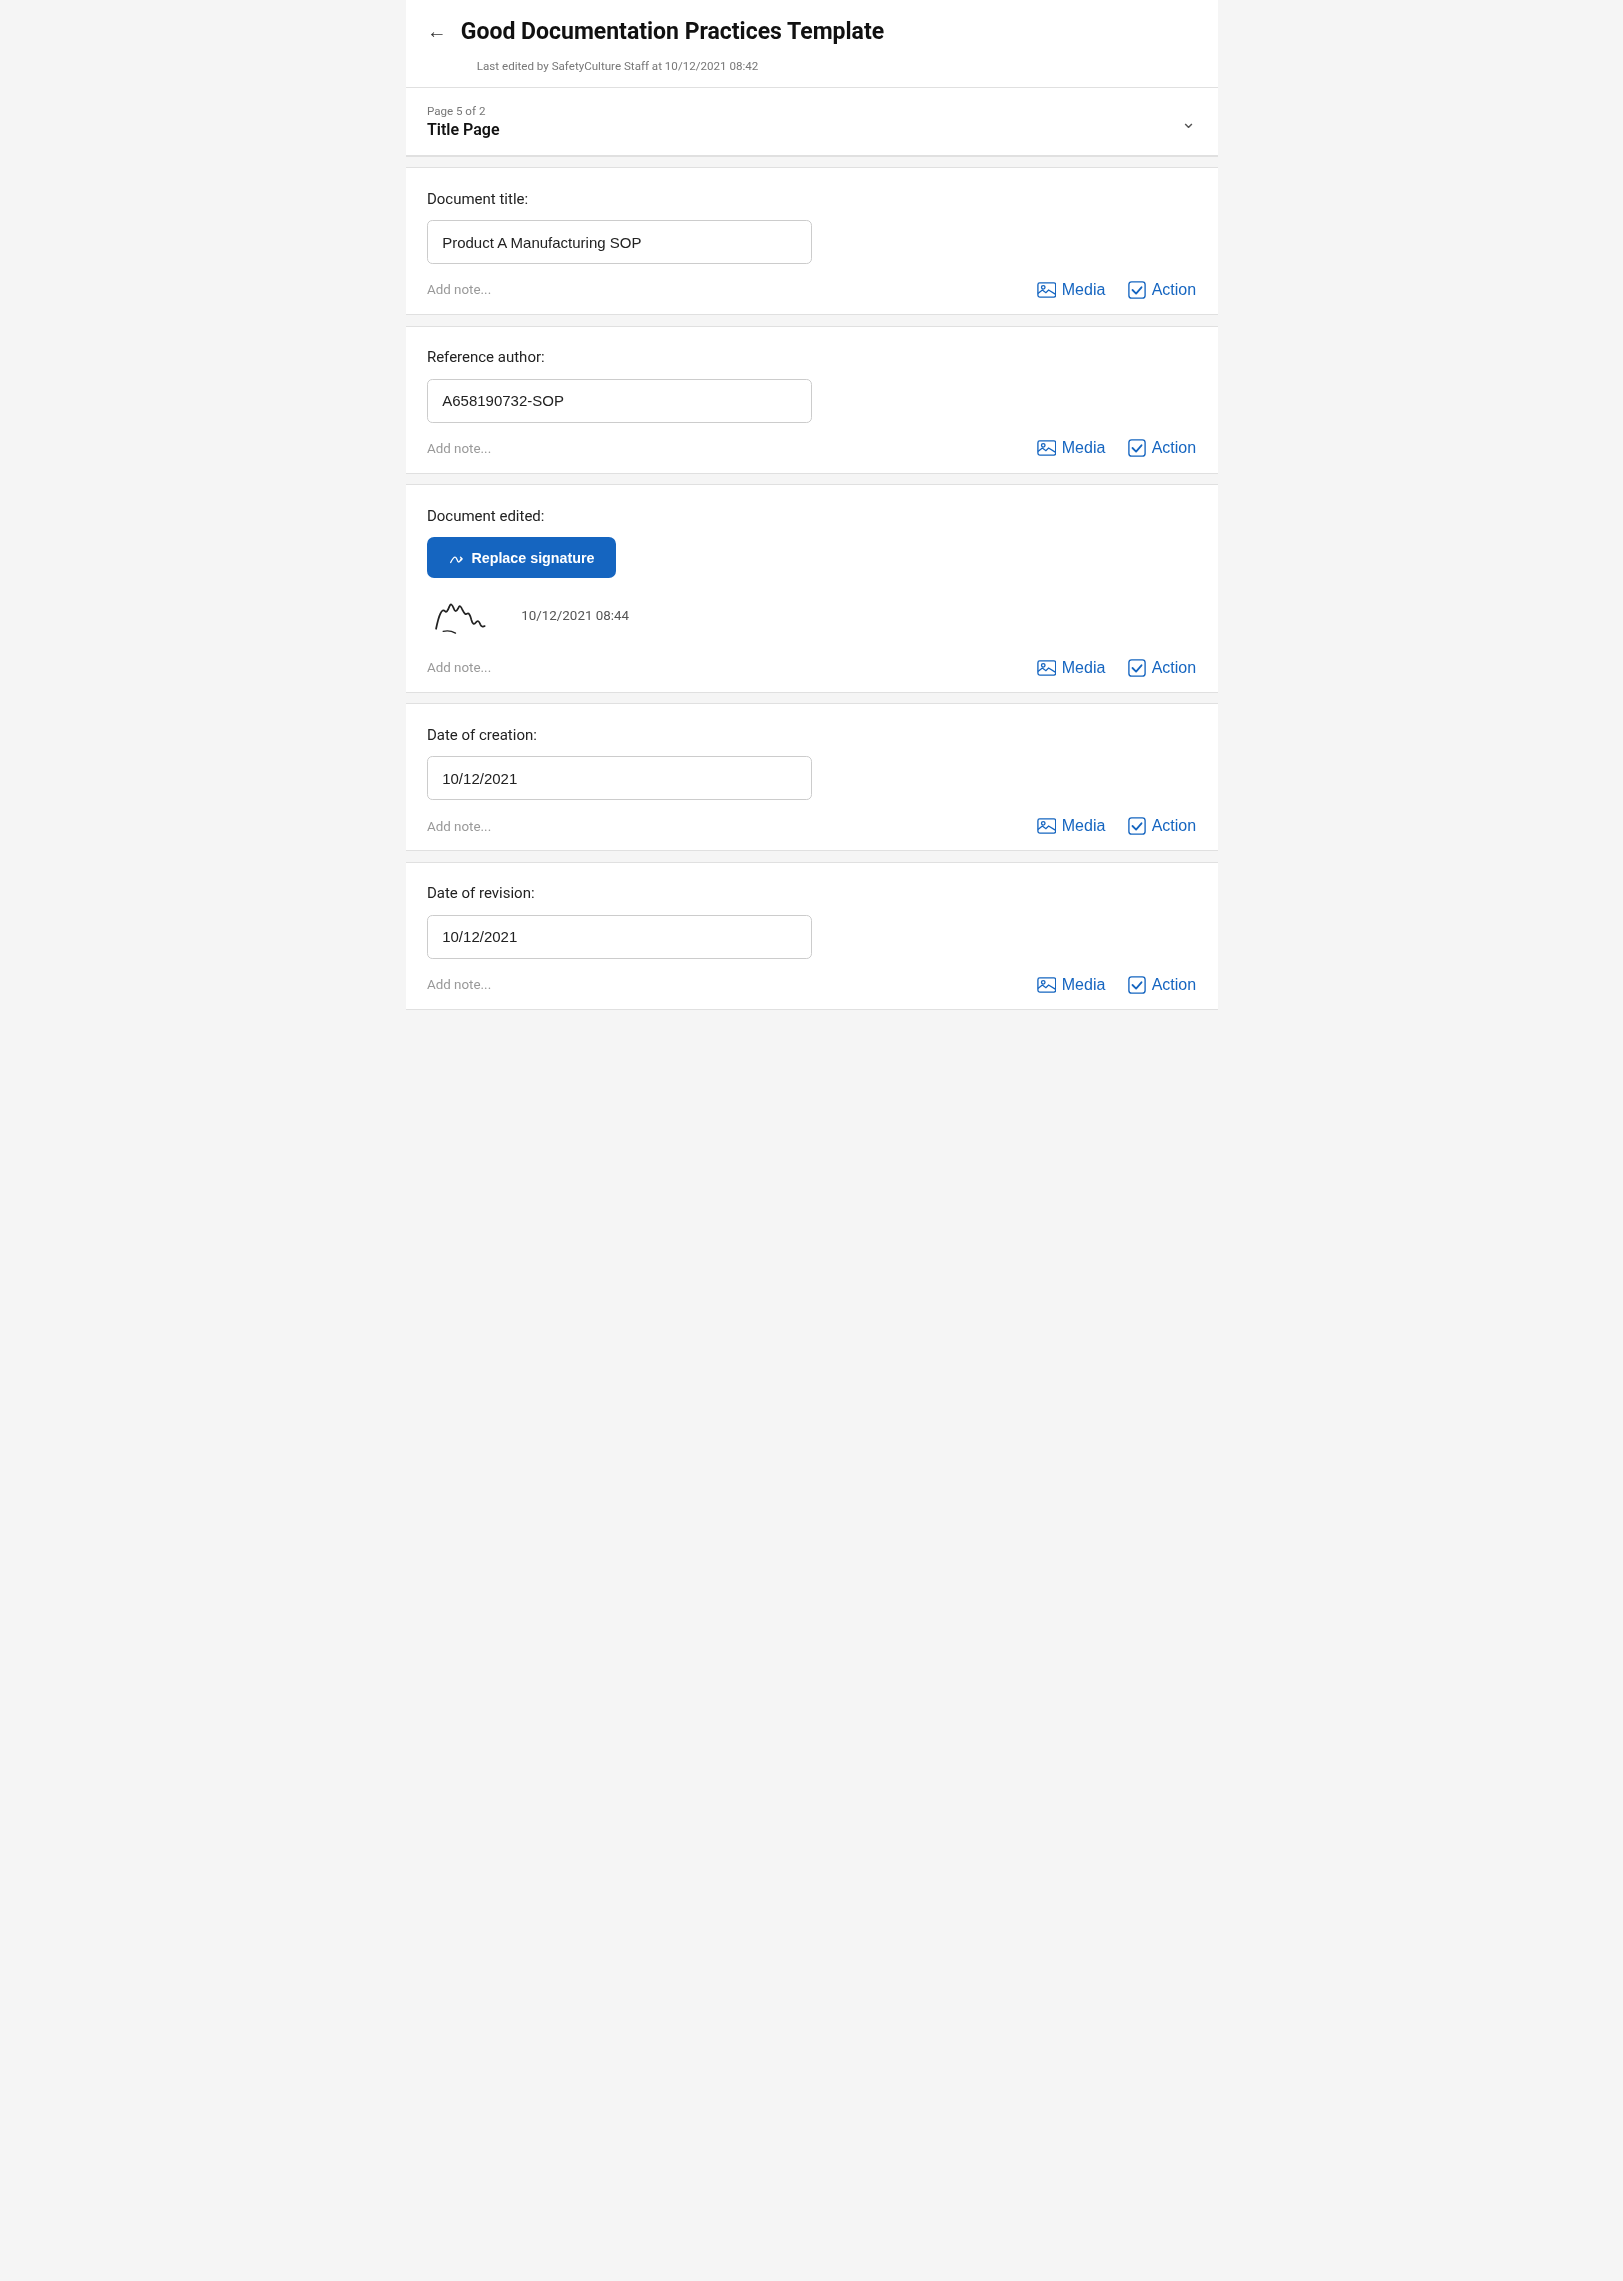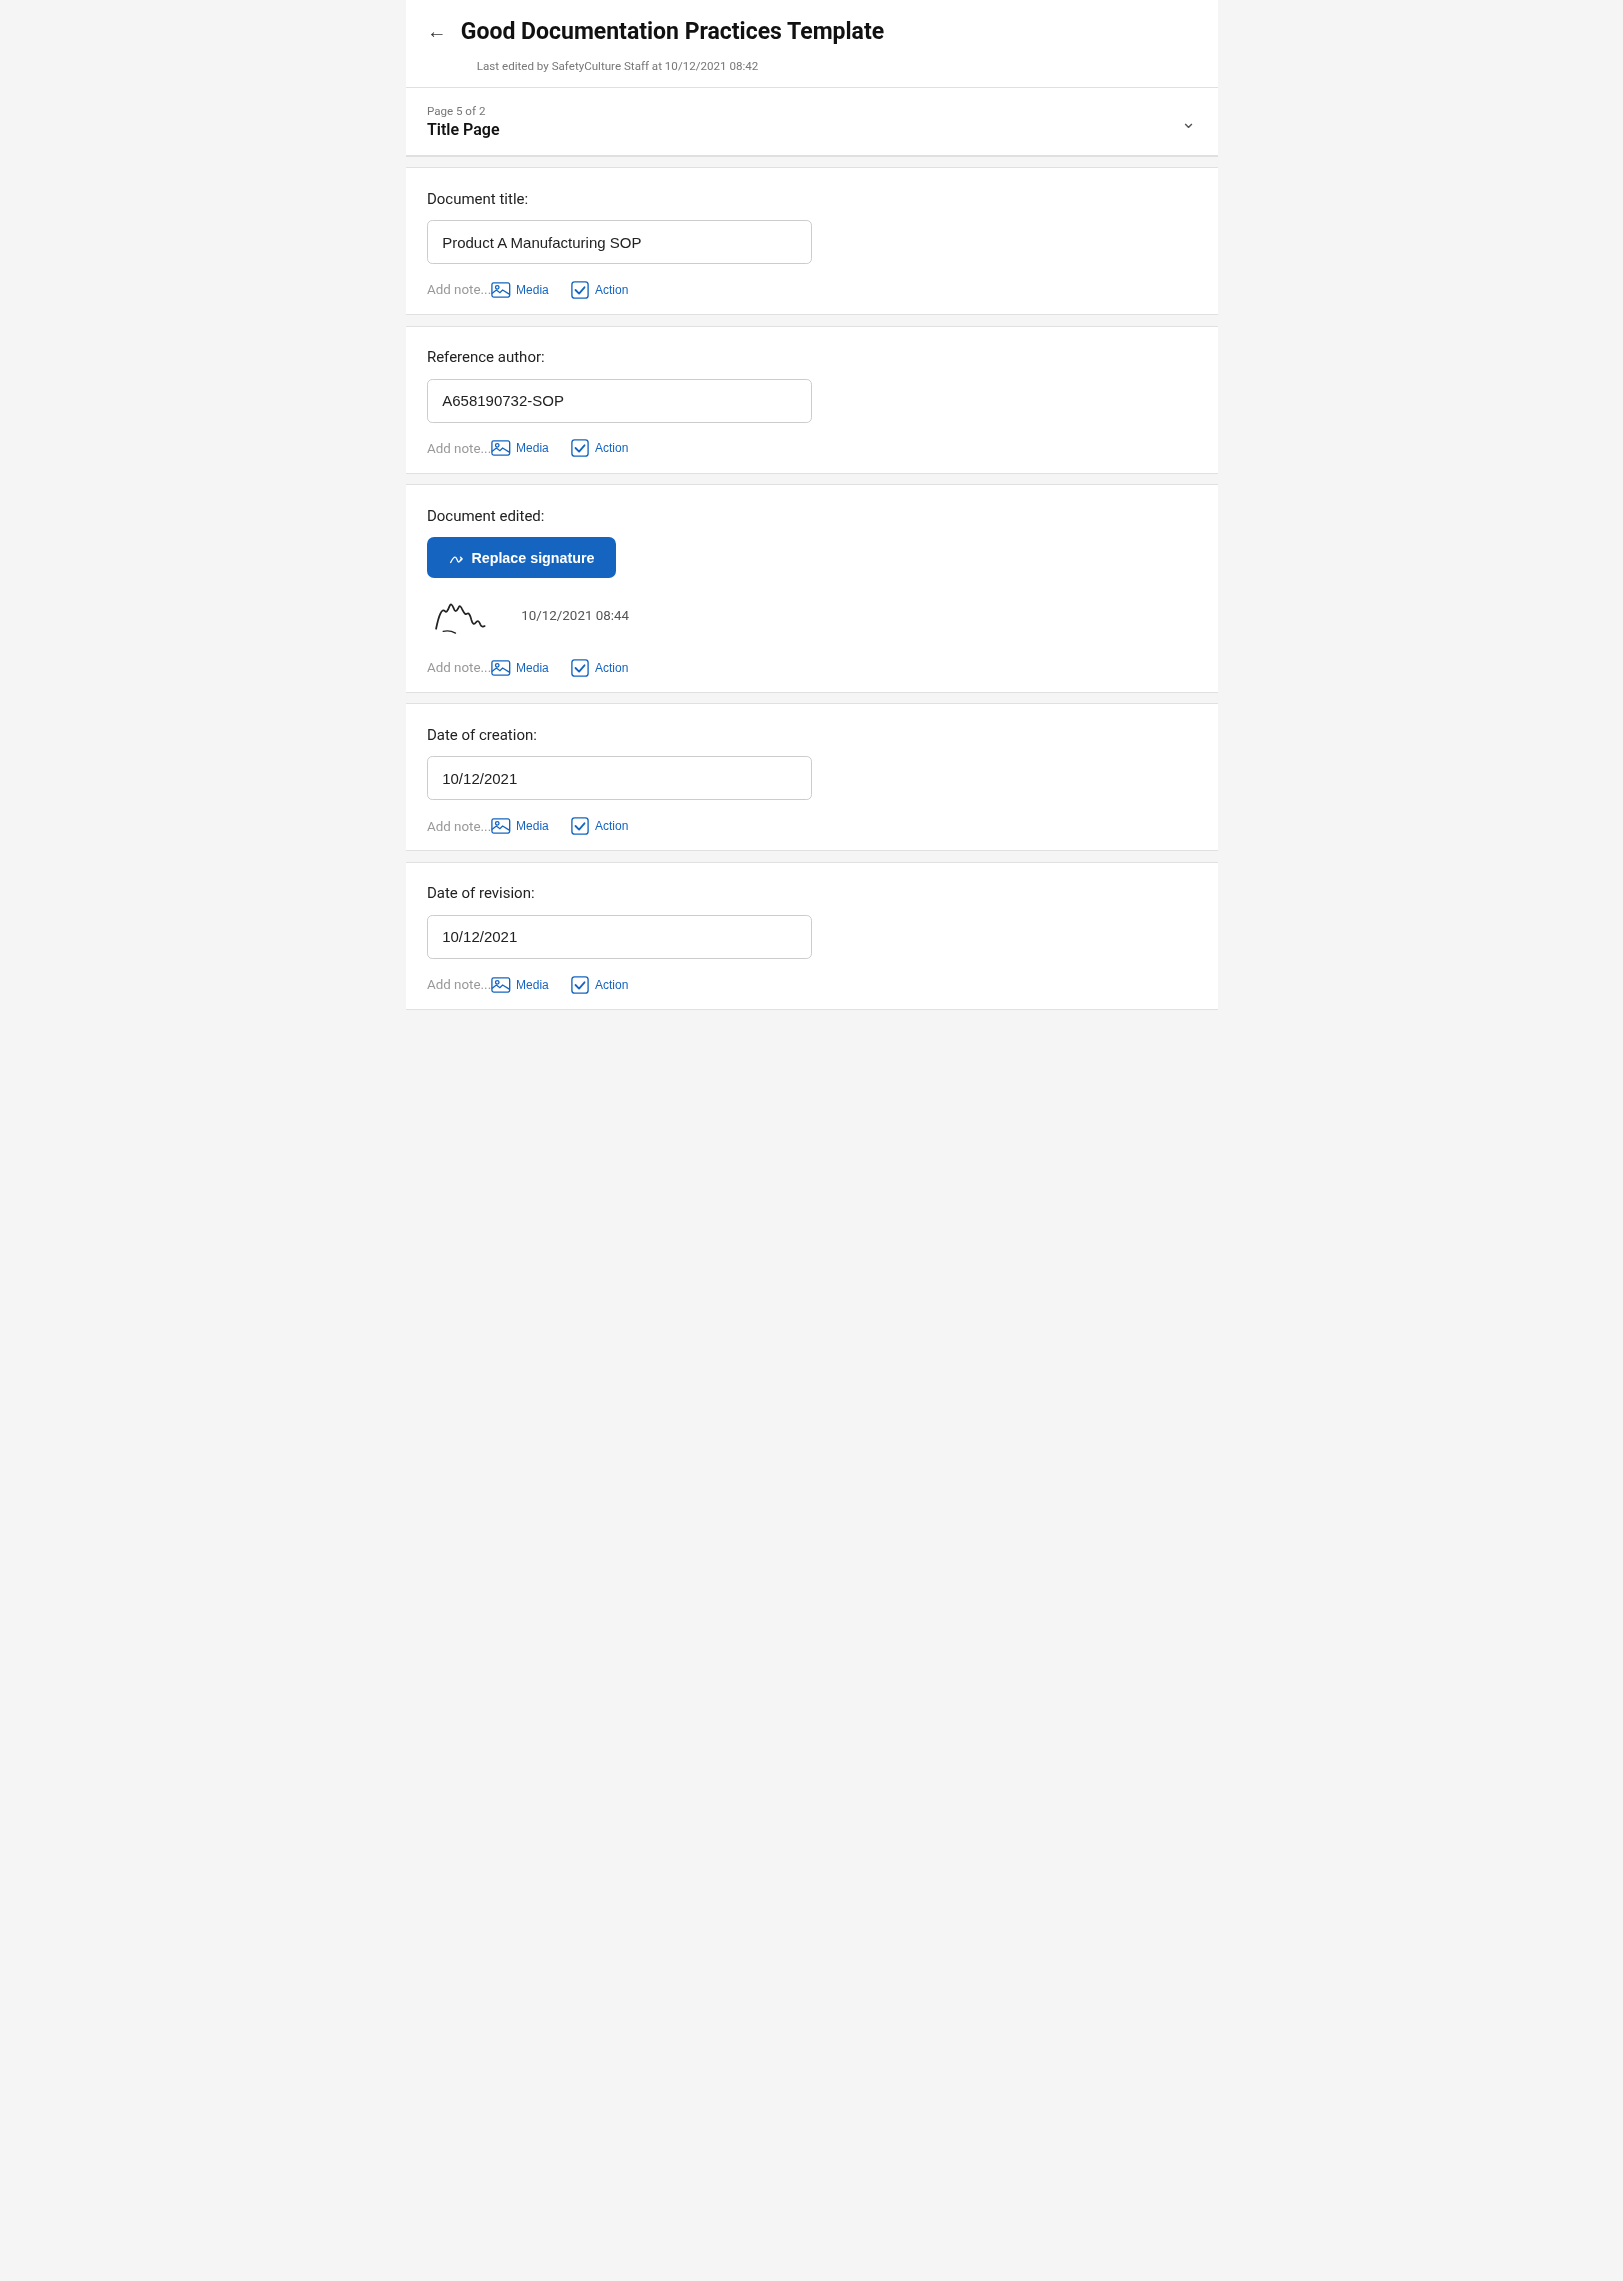"Add note..." .card-footer { justify-content: flex-start -> space-between }
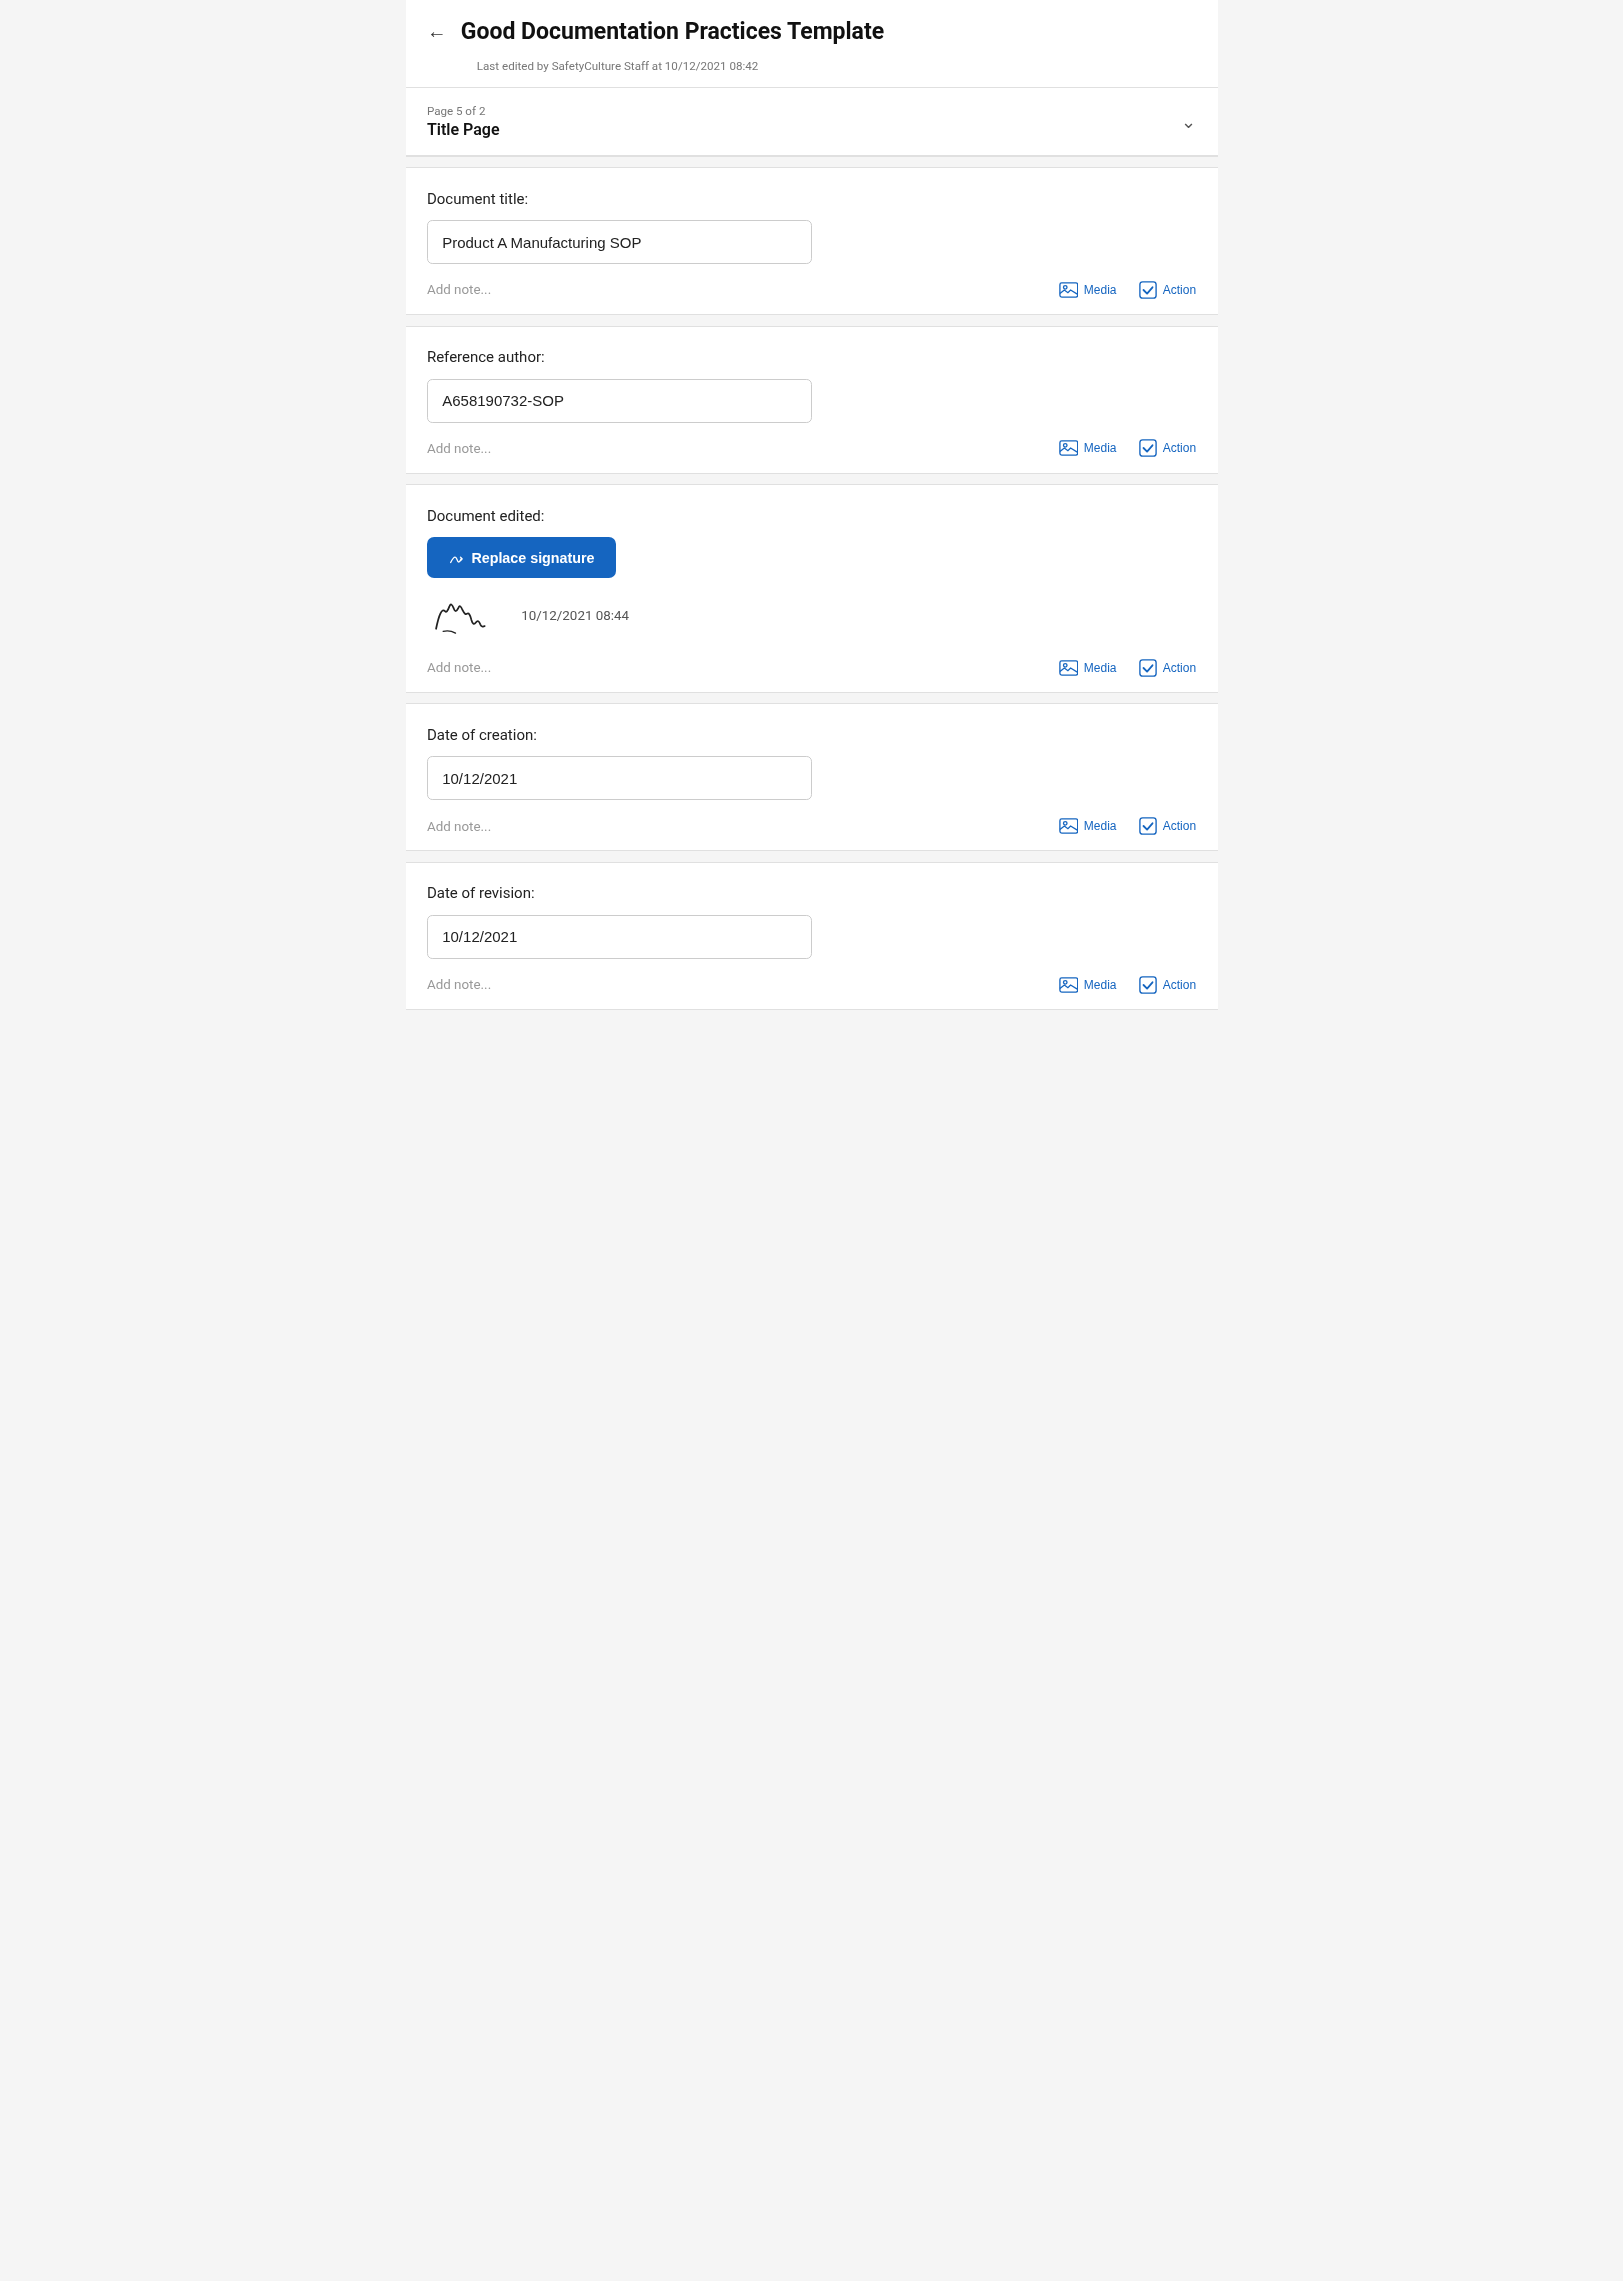"Media" .action-btn { font-size: 12px -> 16px }
